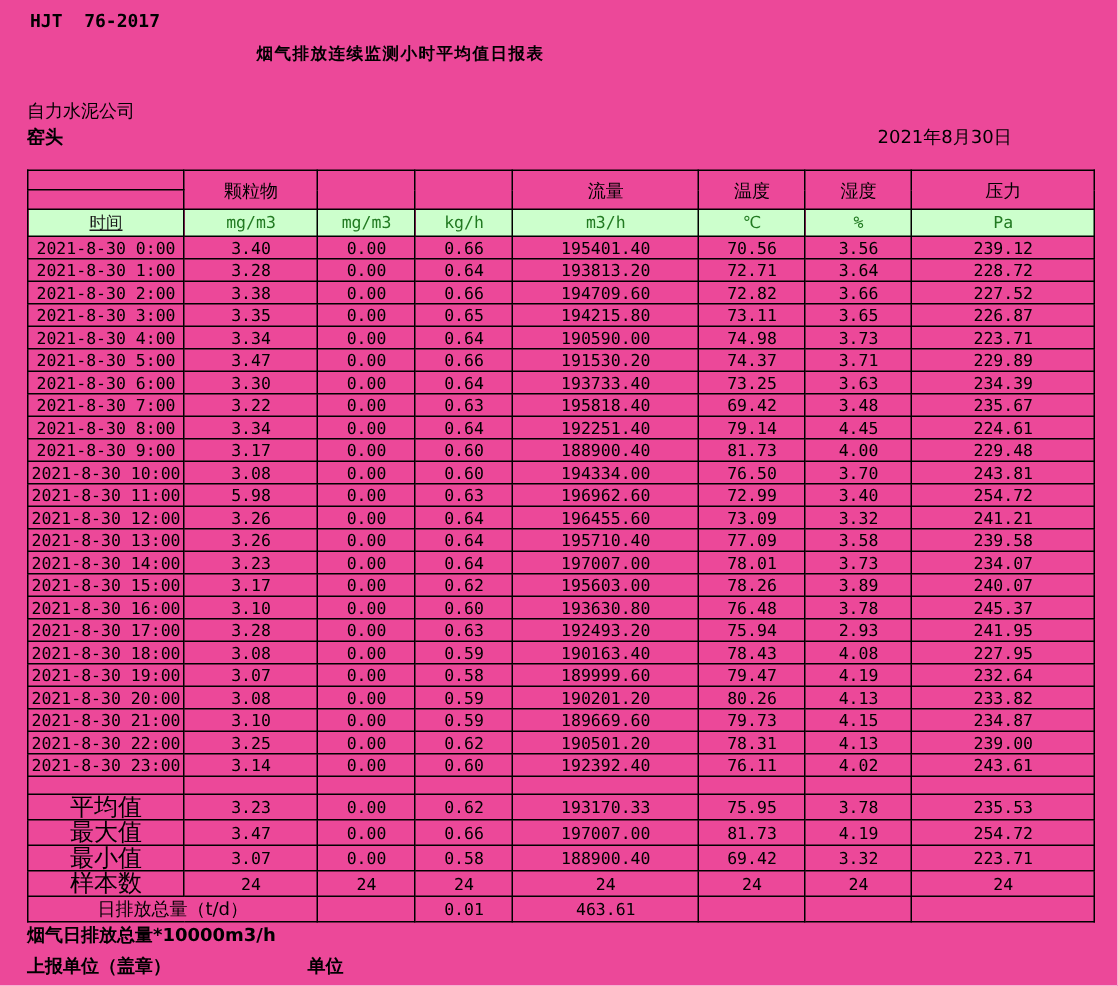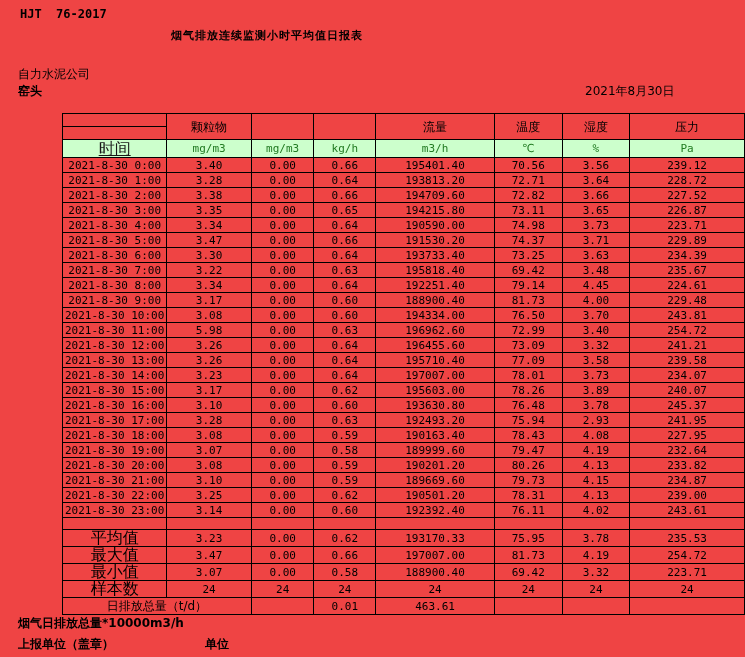"HJT 76-2017" .page { background: #ef4444 -> #ec4899 }
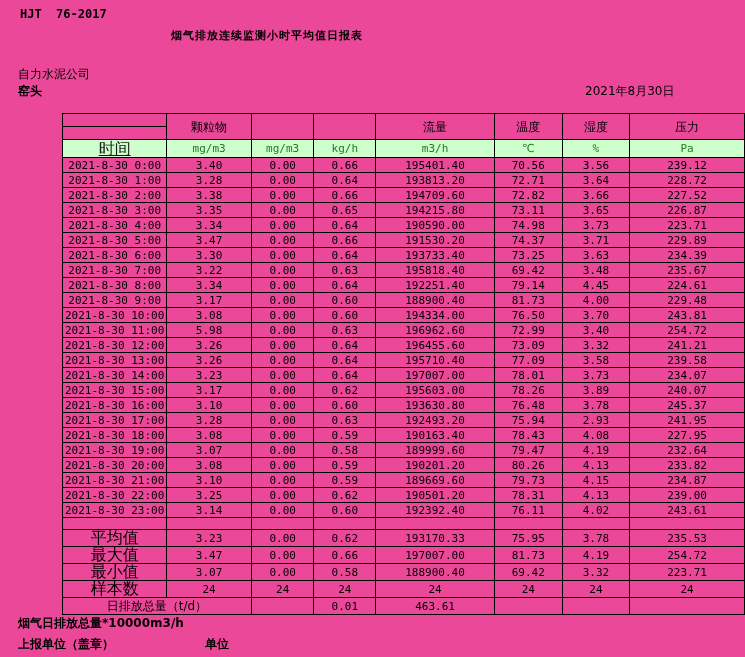"颗粒物" table.report { margin-left: 44px -> none }
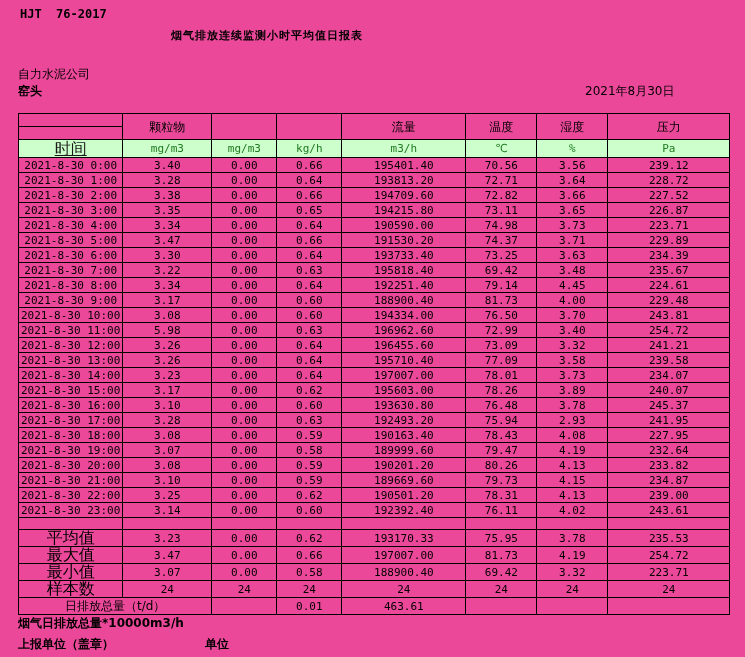"时间" tr.hdr-units td.c-time { font-size: 16px -> 11px }
